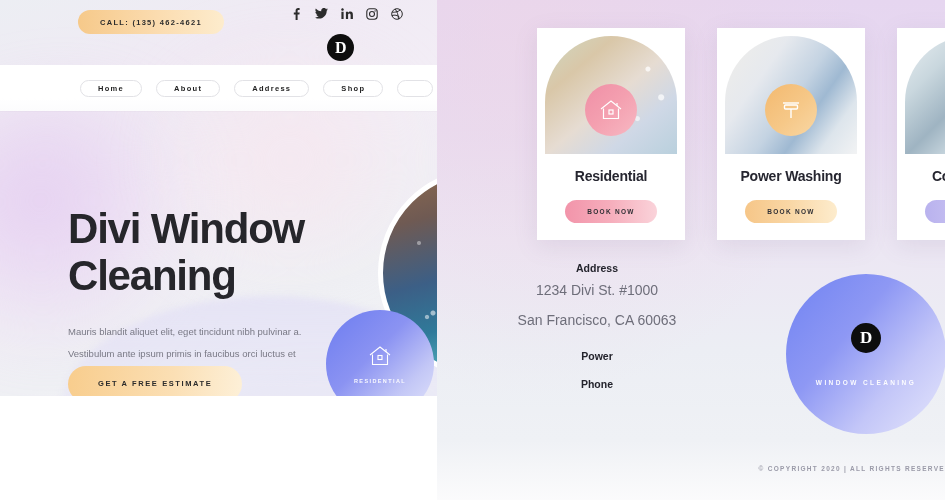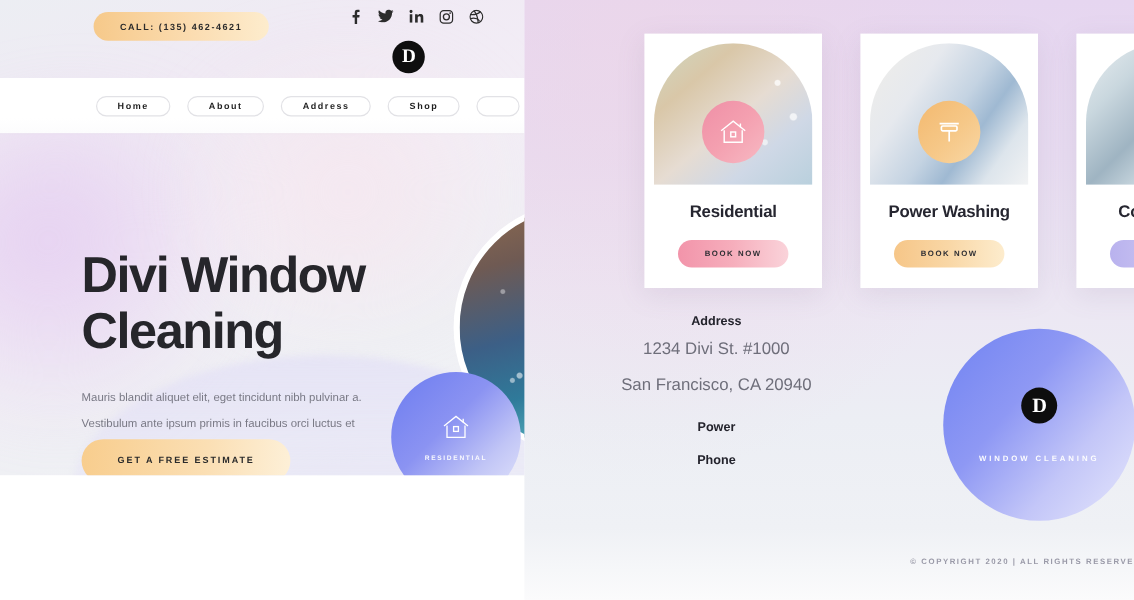"San Francisco, CA 20940" div.c-line { text: 20940 -> 60063 }
